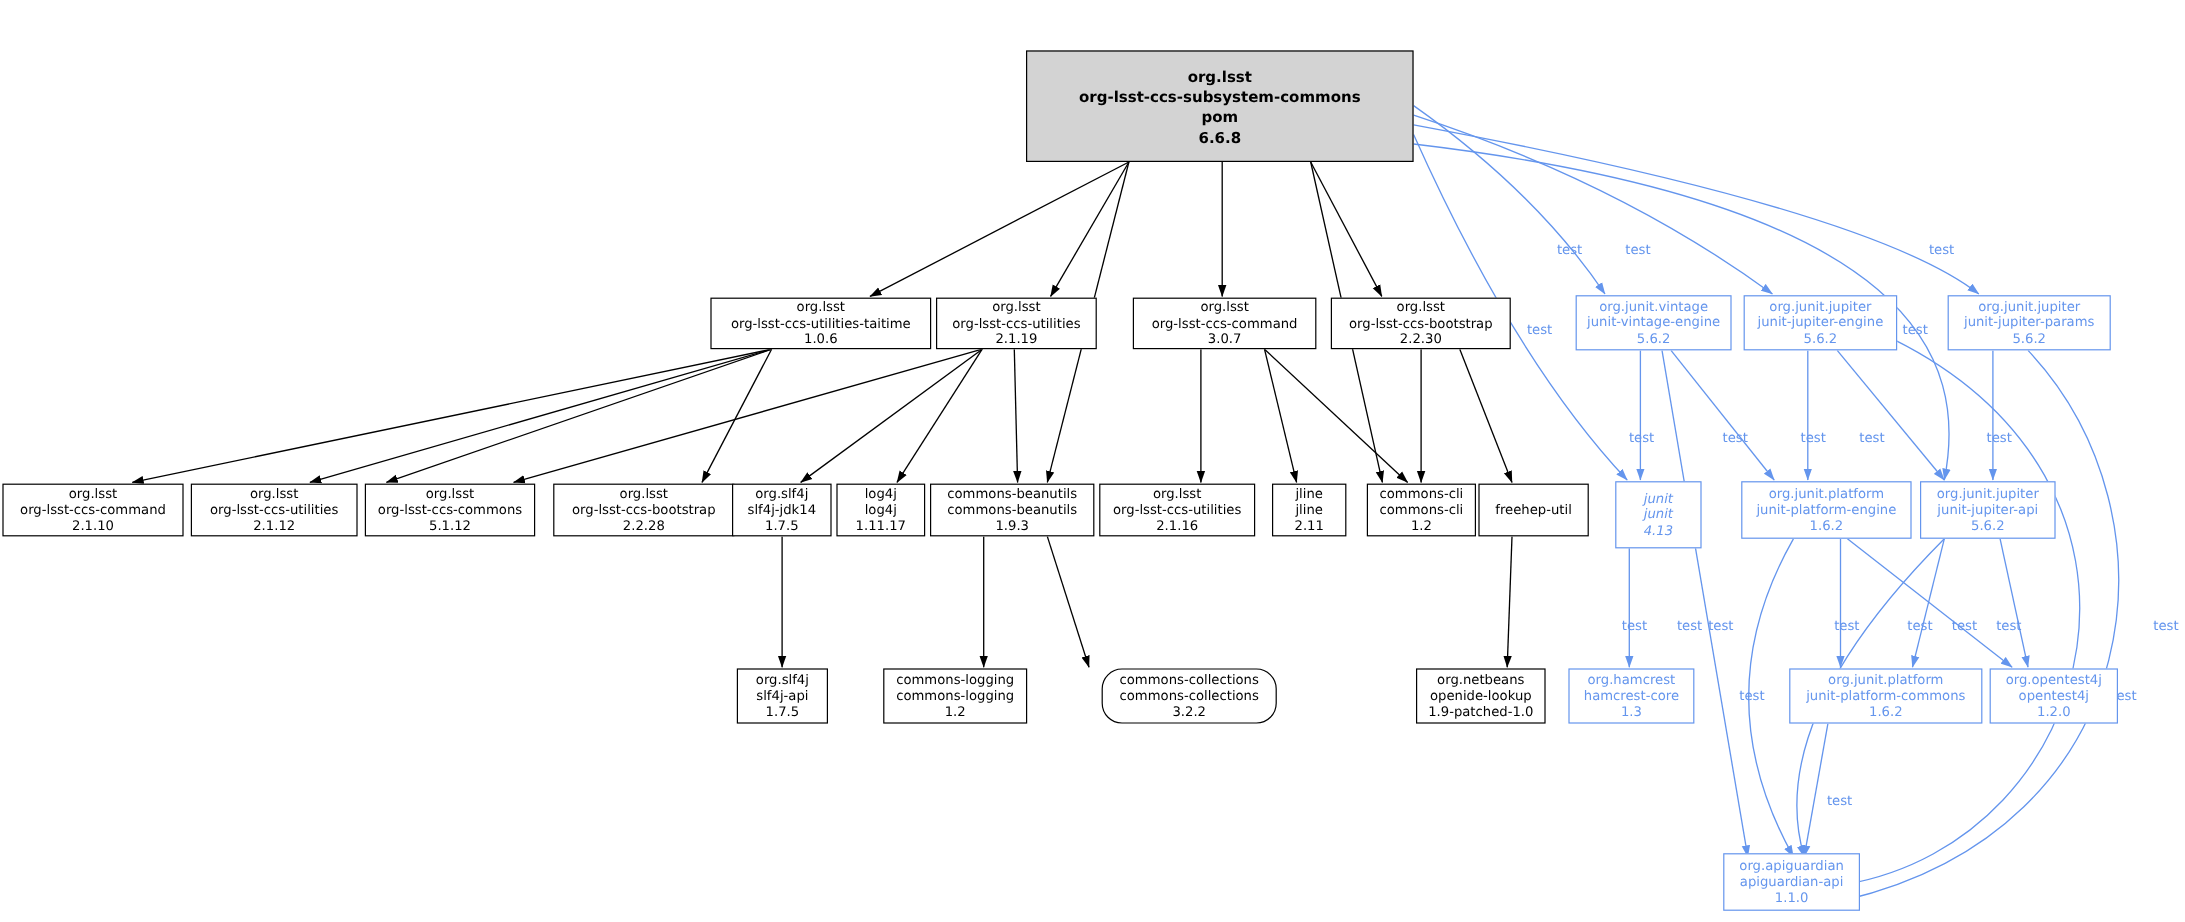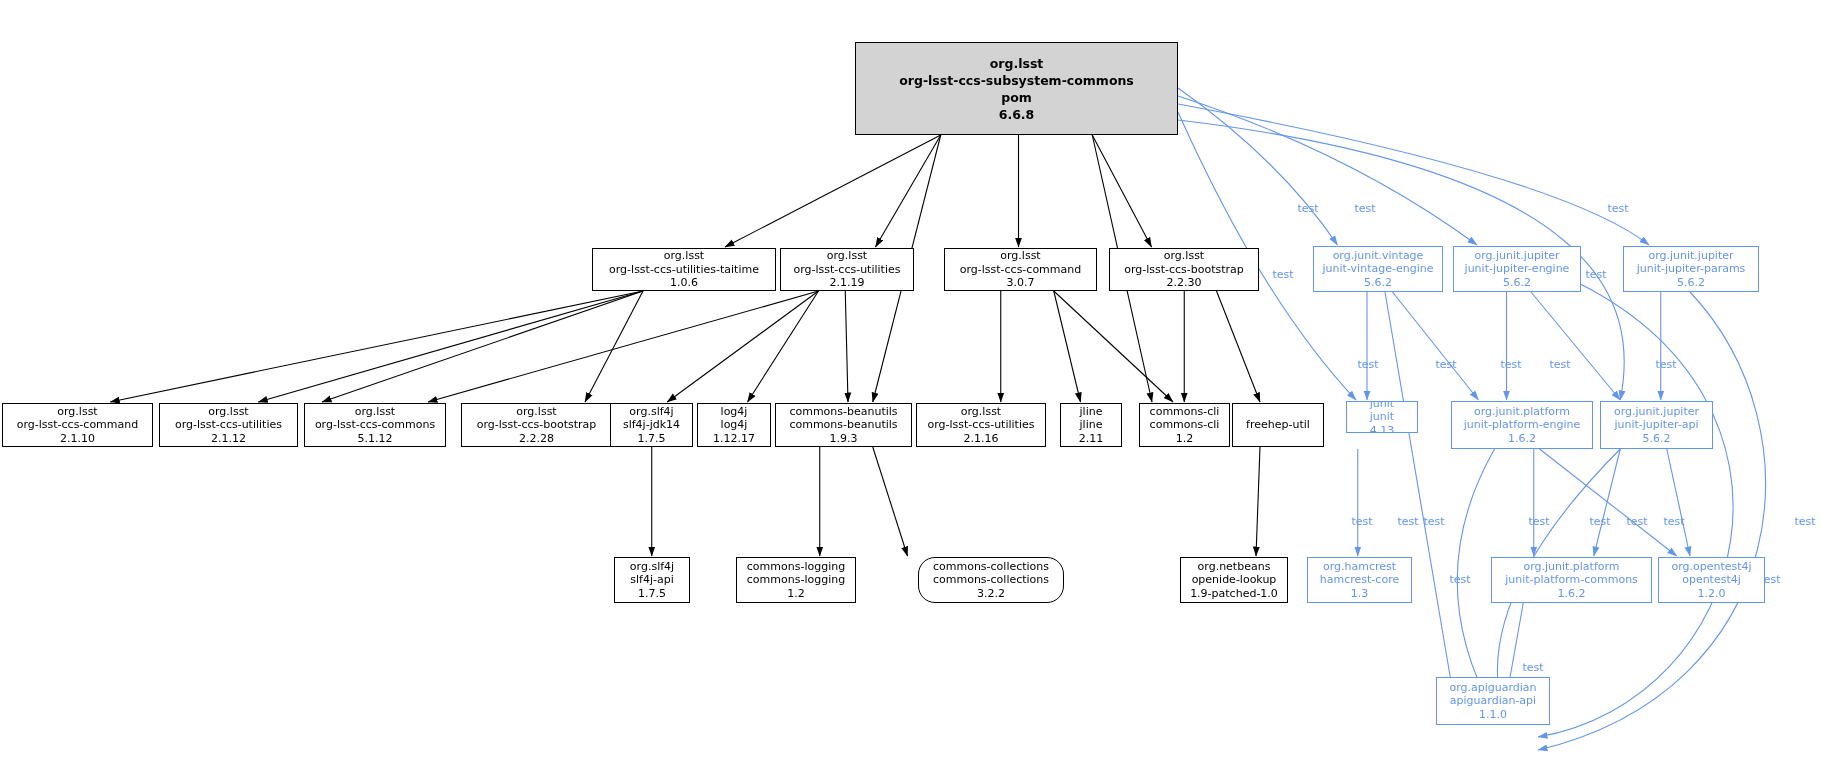"junit" div.node { font-style: none -> italic; height: 32px -> 56px }
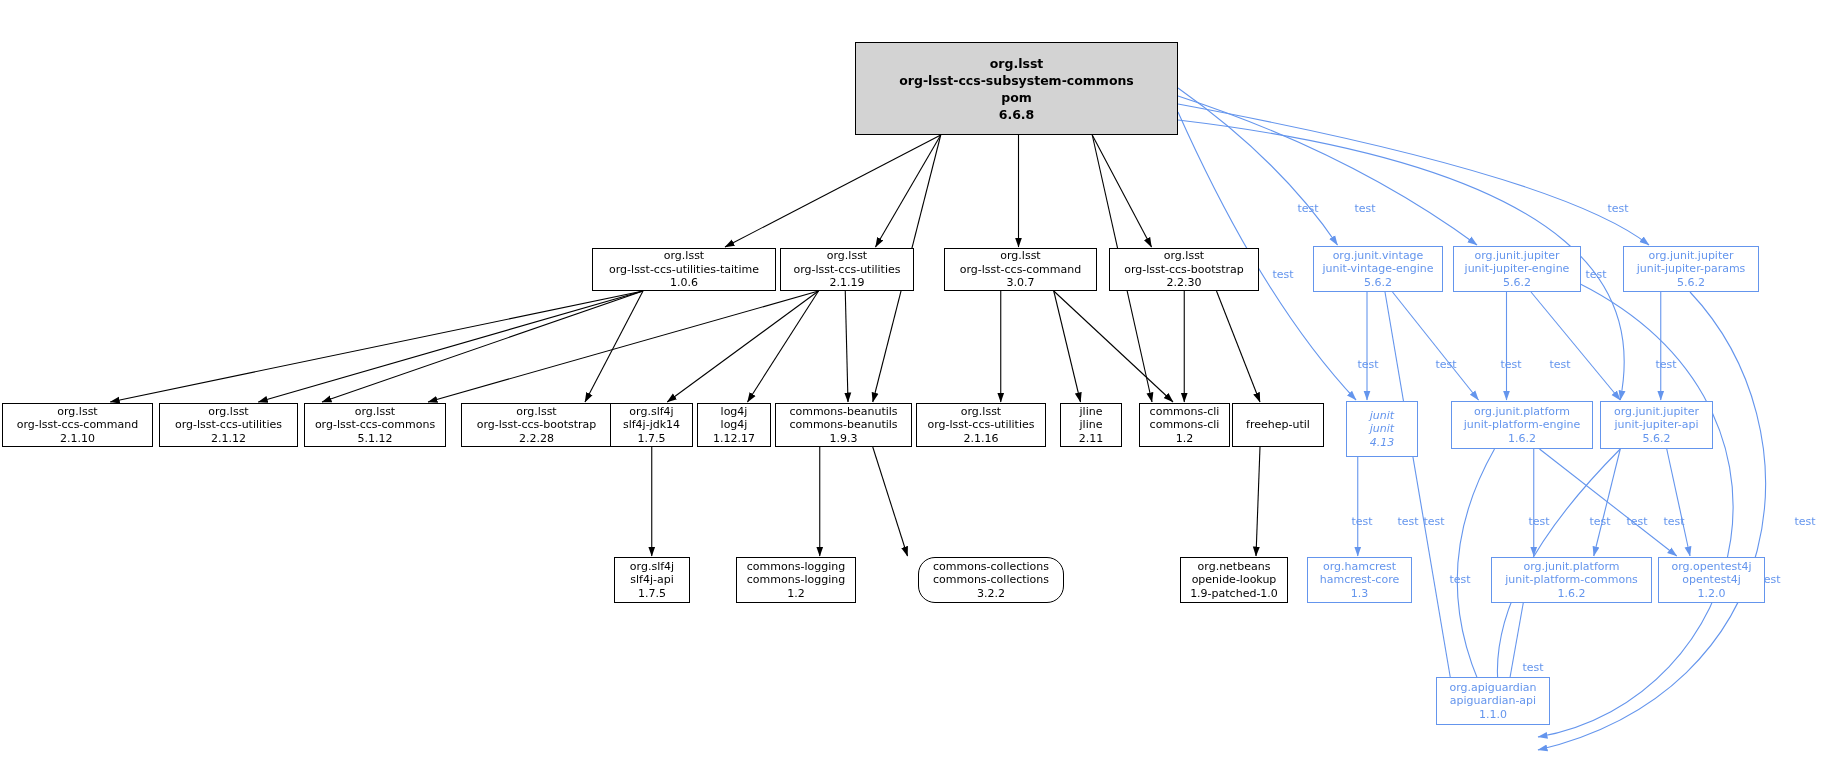"1.12.17" div { text: 1.12.17 -> 1.11.17 }
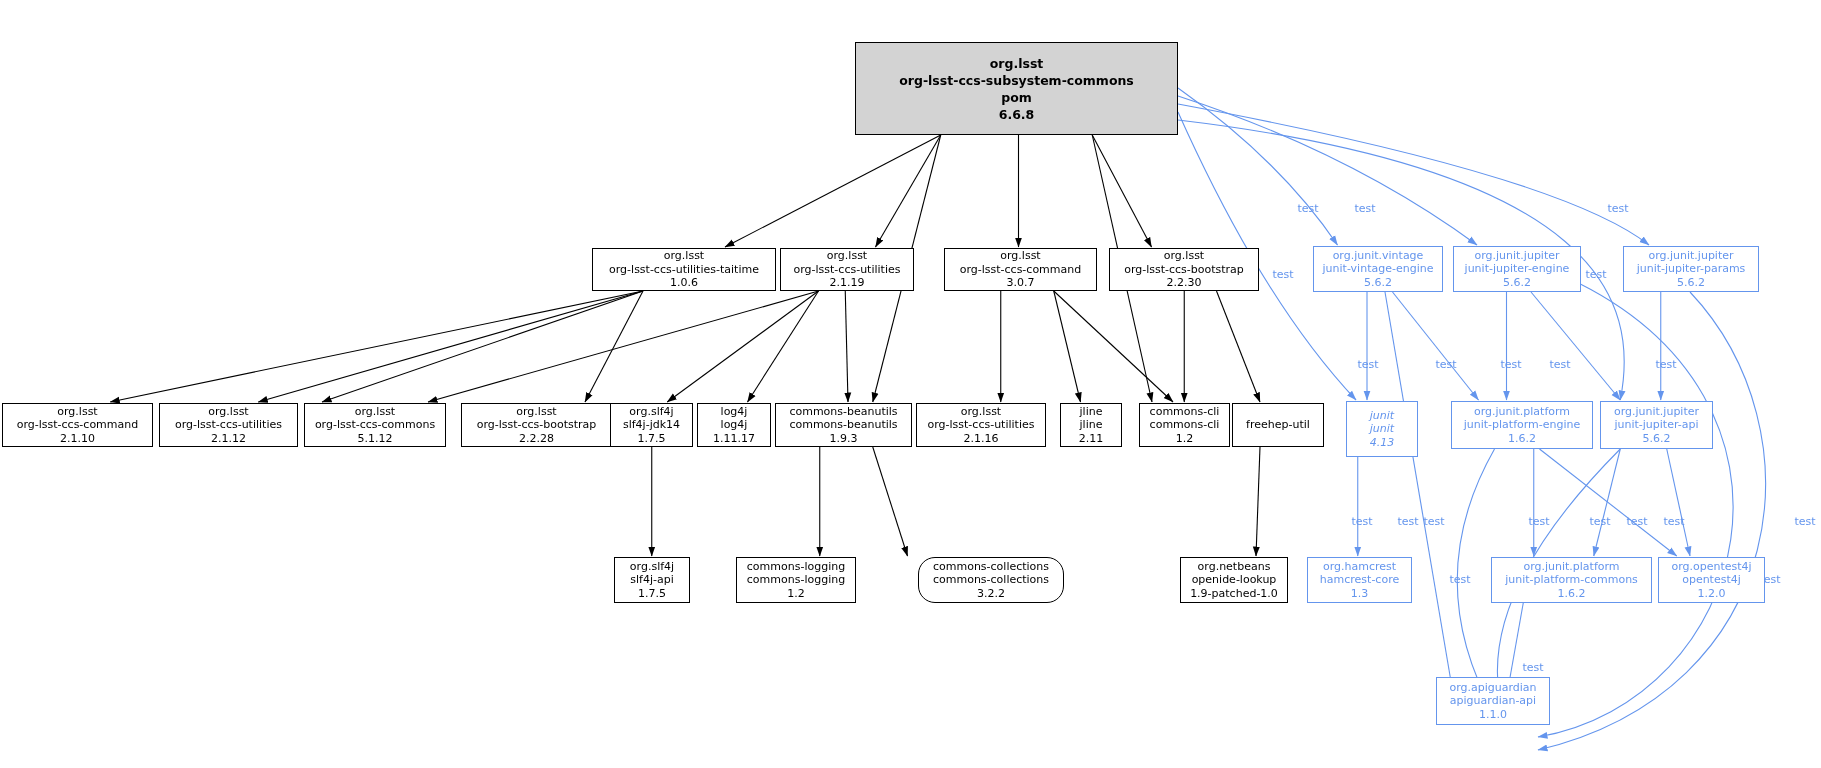"org.apiguardian" div.node { top: 677px -> 711px }
